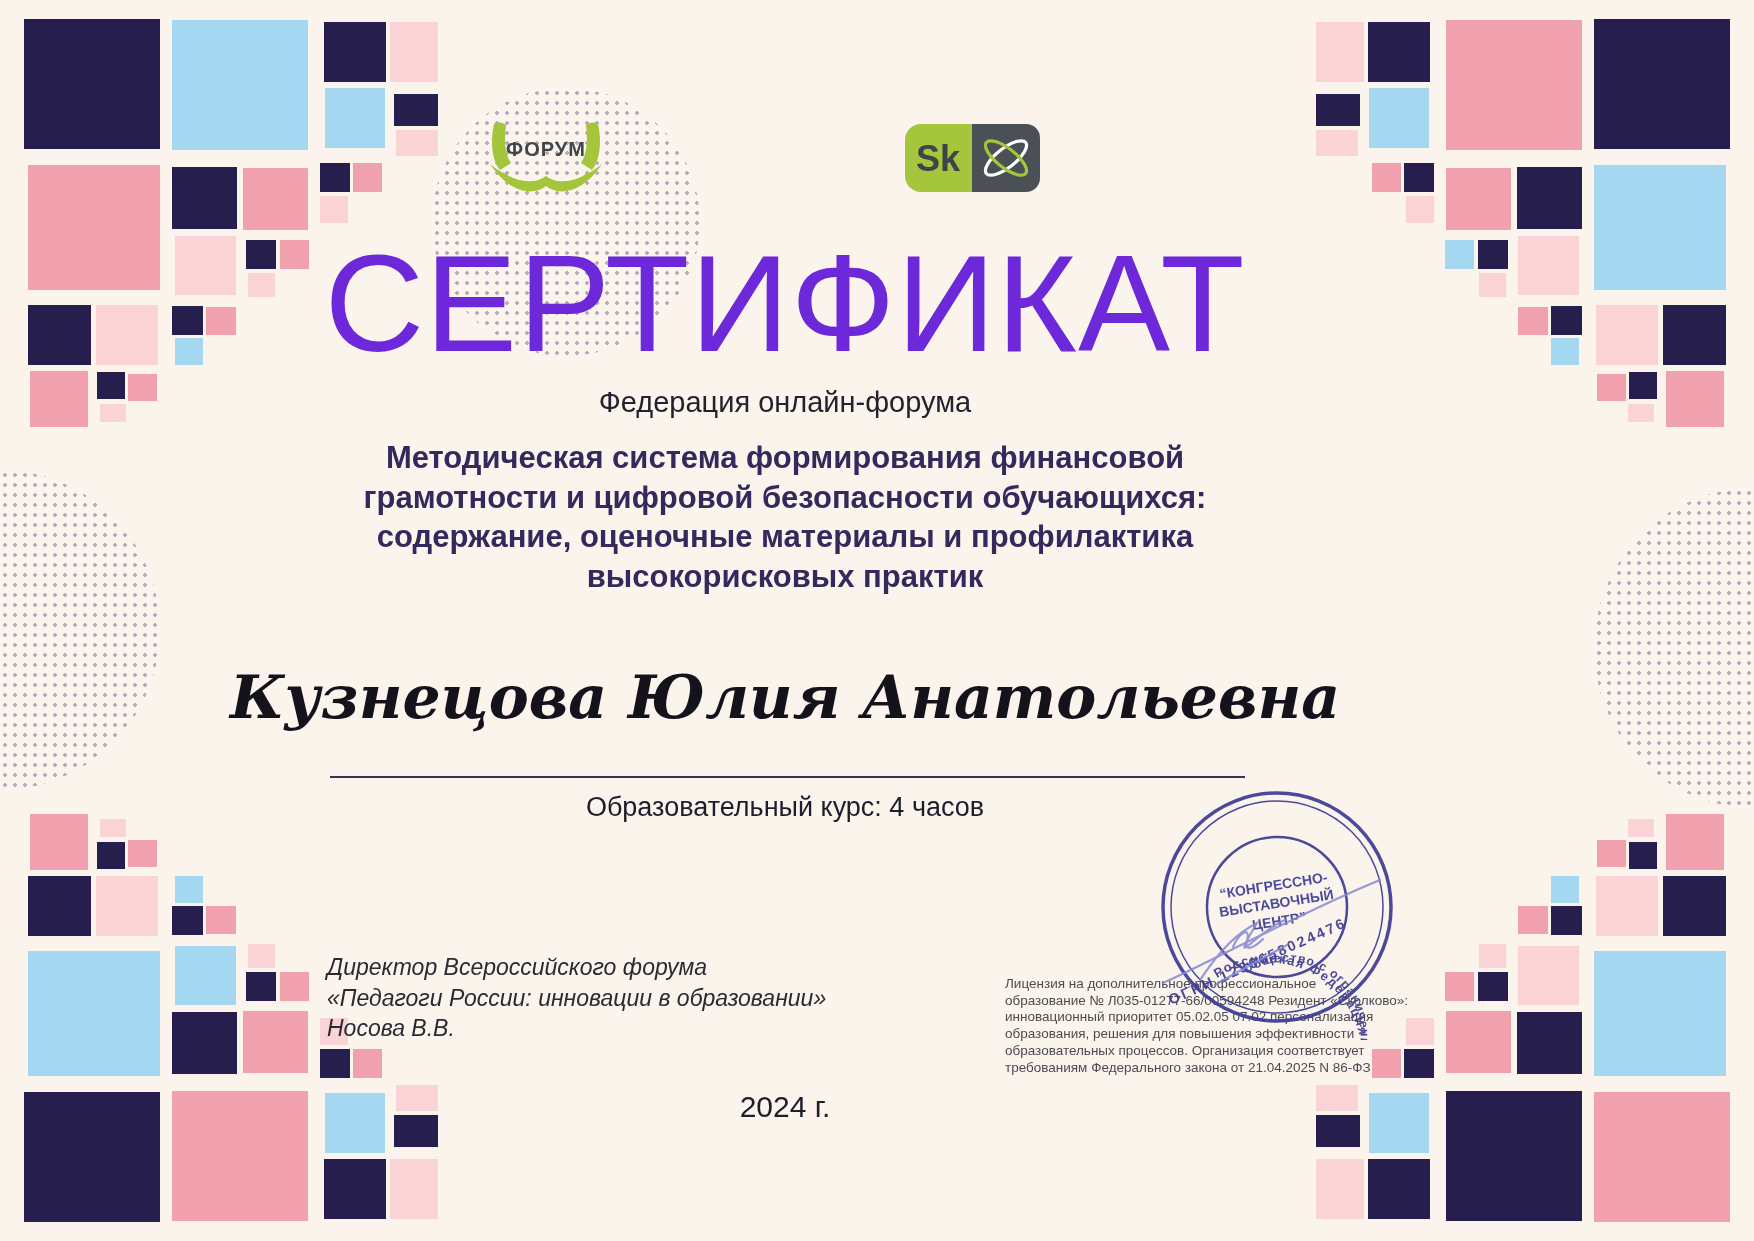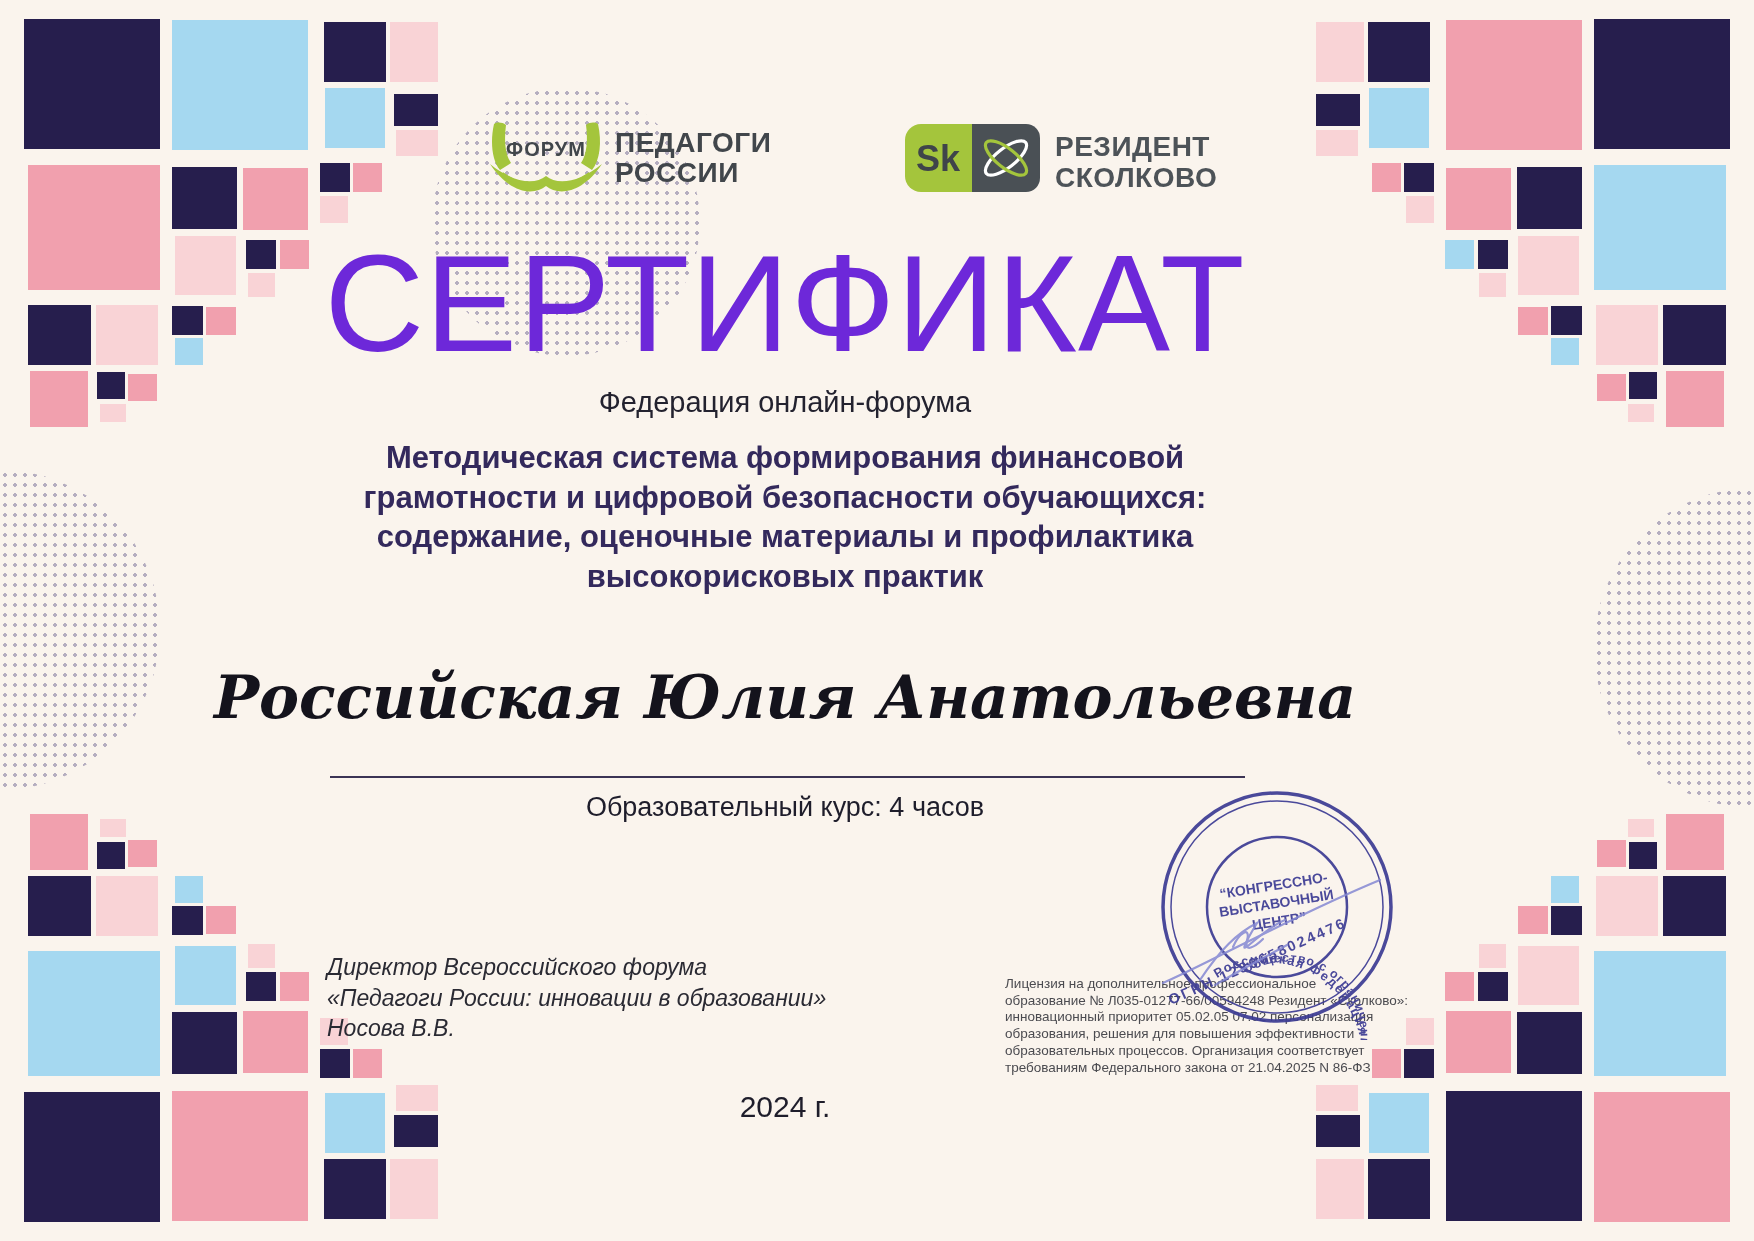"ПЕДАГОГИ" div { html: <div>ПЕДАГОГИ РОССИИ</div> -> none }
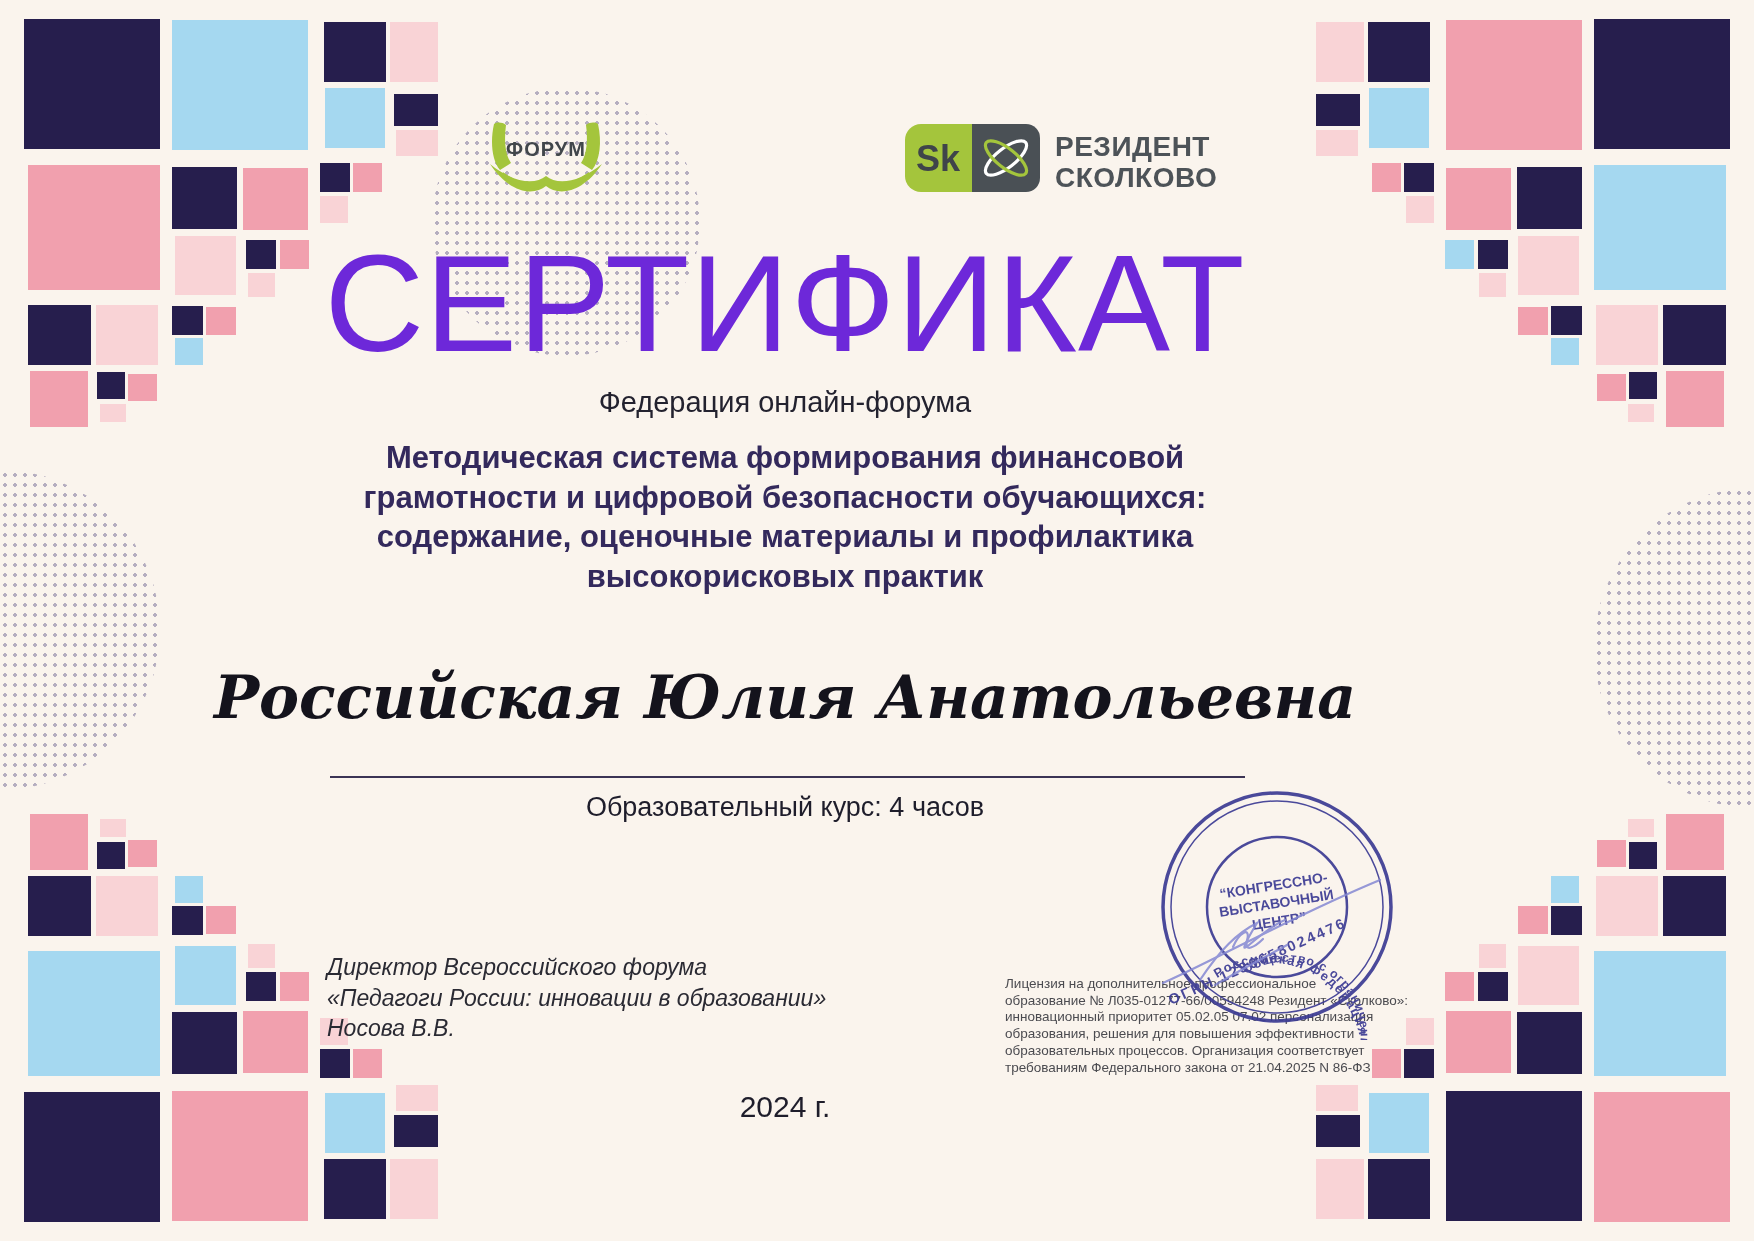"РЕЗИДЕНТ" div { html: <div>РЕЗИДЕНТ СКОЛКОВО</div> -> none }
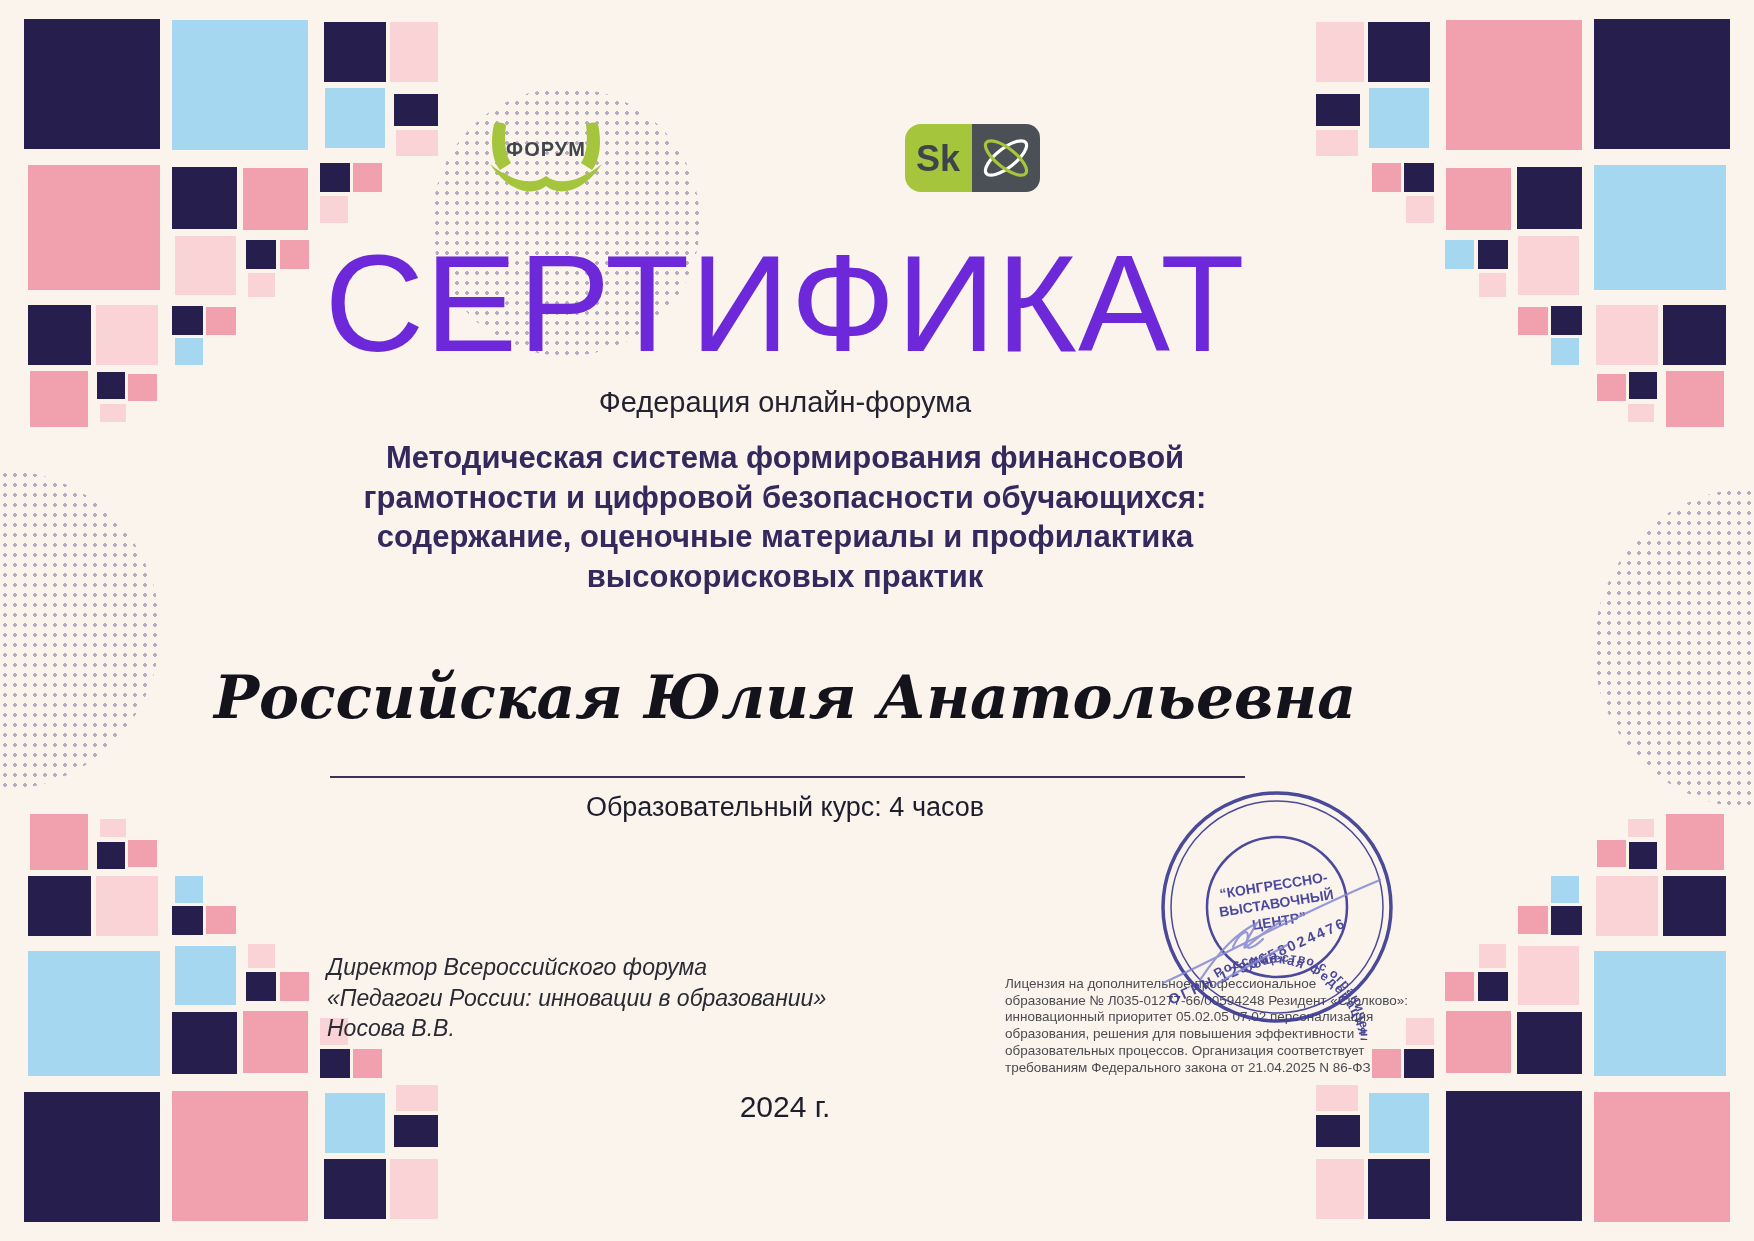"Российская Юлия Анатольевна" div.main-col { text: Российская -> Кузнецова }
